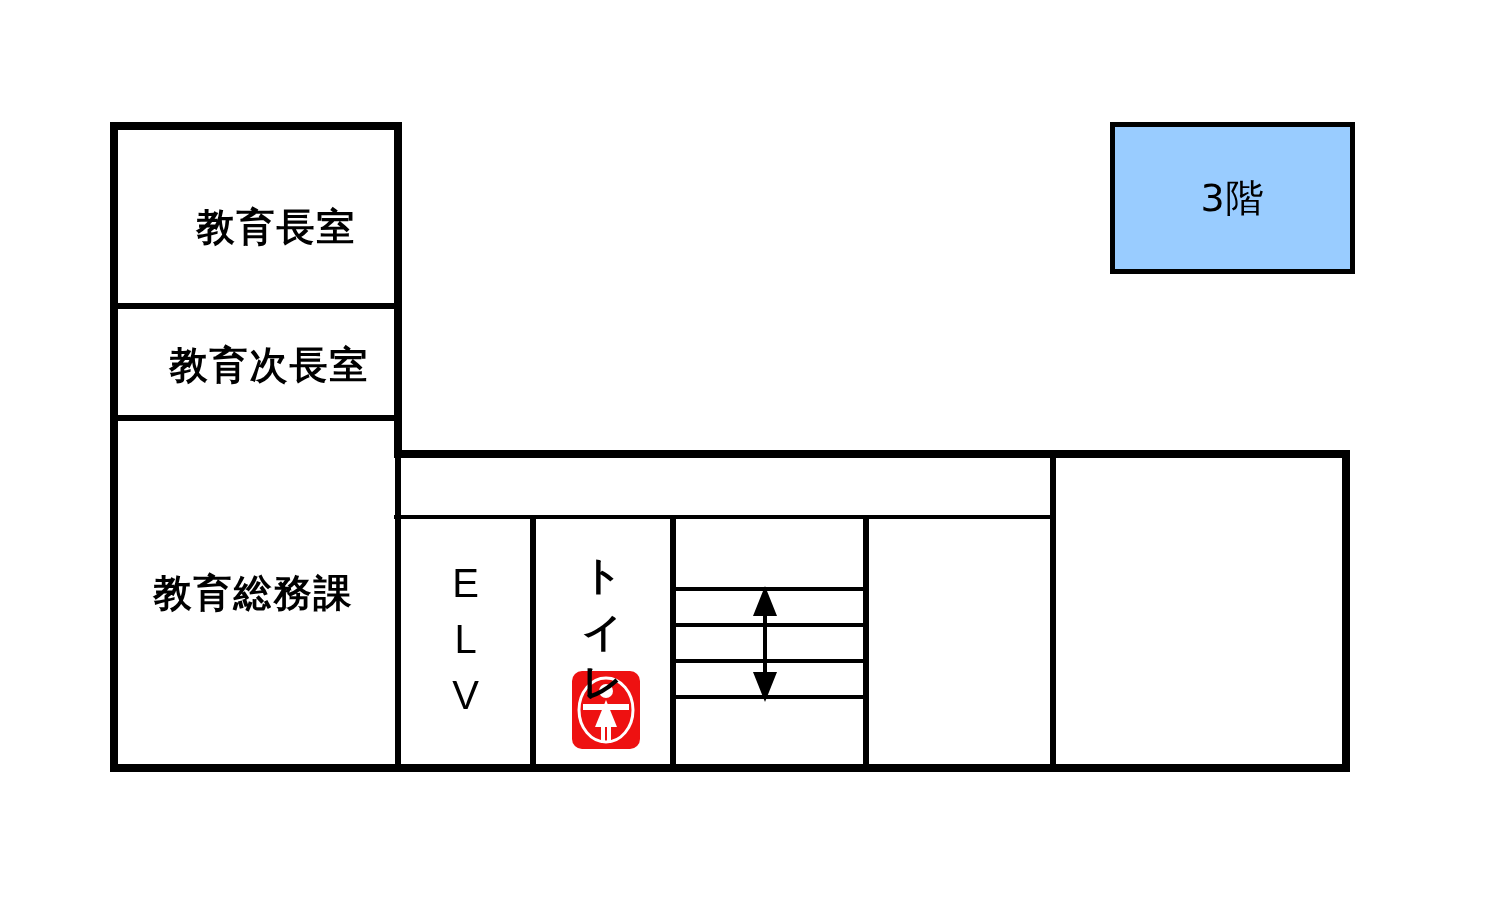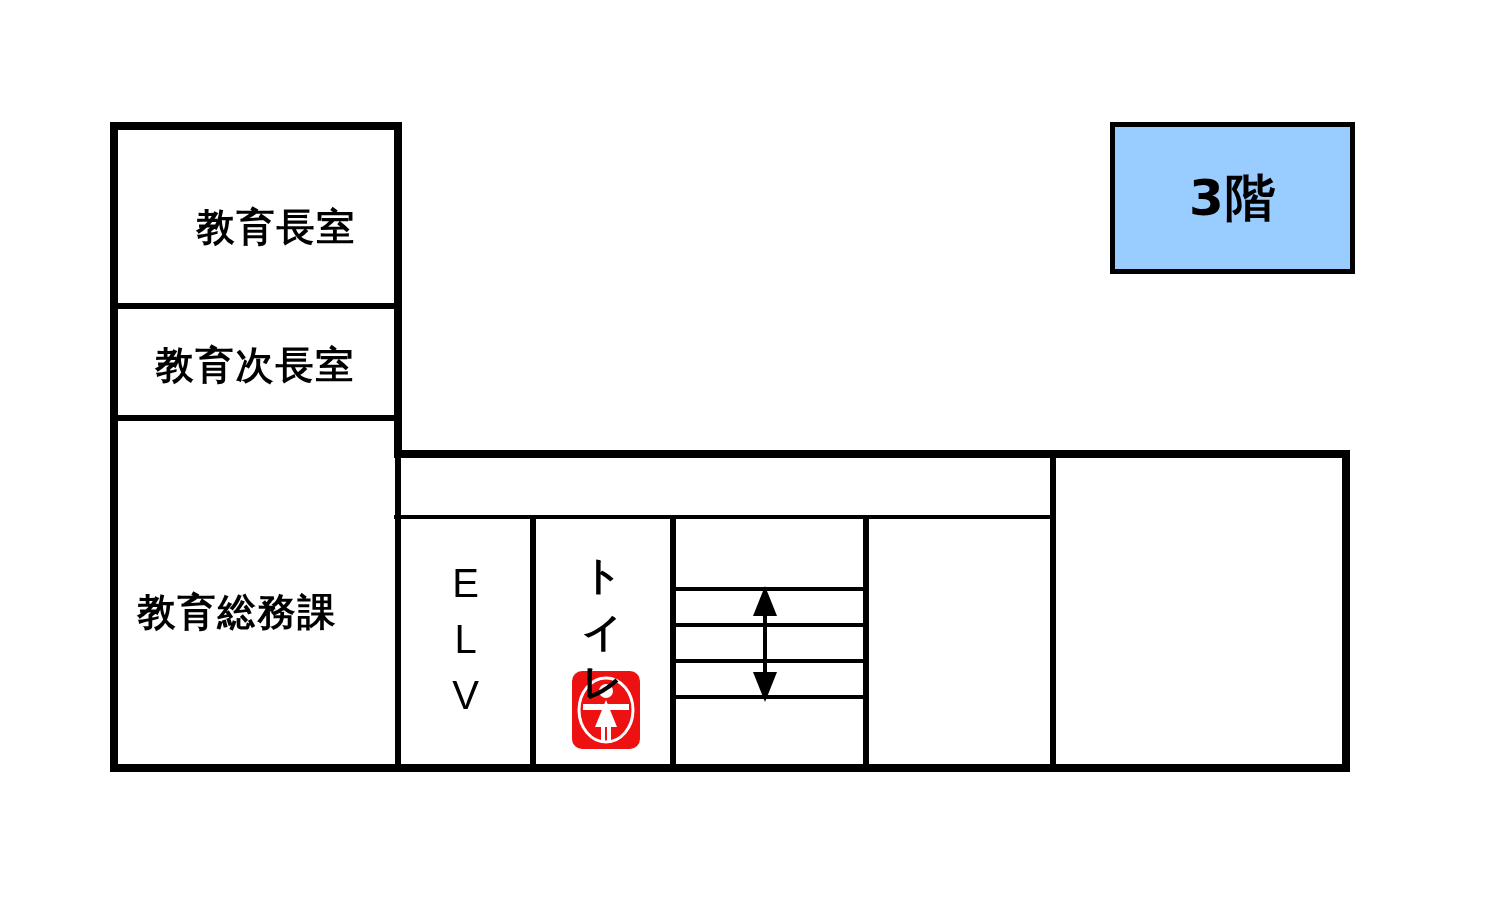"3階" #floor-badge-text { font-size: 50px -> 38px; font-weight: bold -> normal }
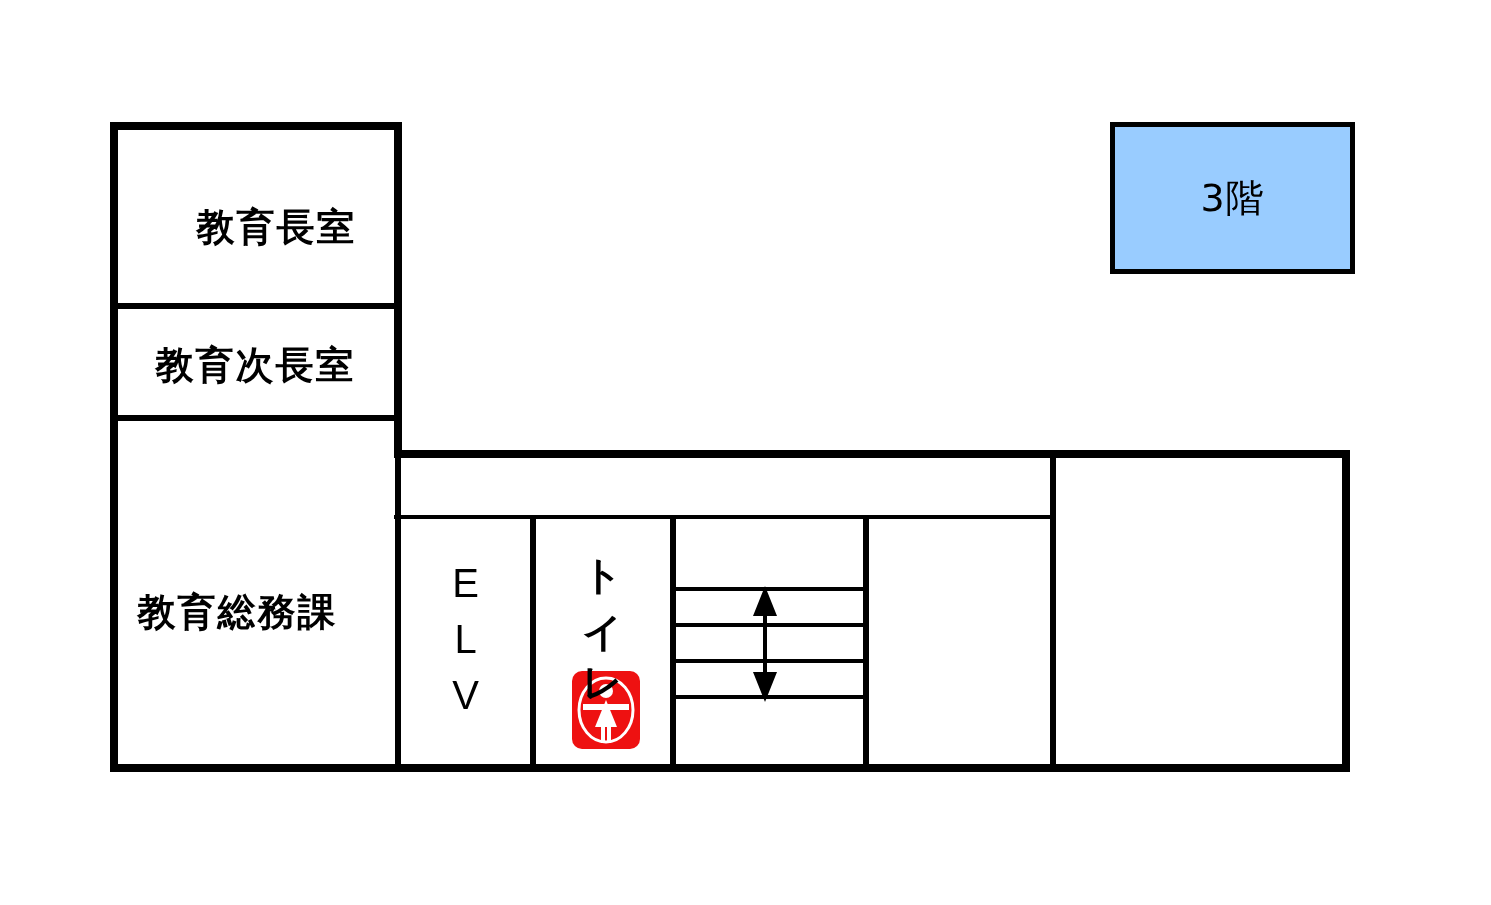"教育次長室" div.room-label { left: 110px -> 124px }
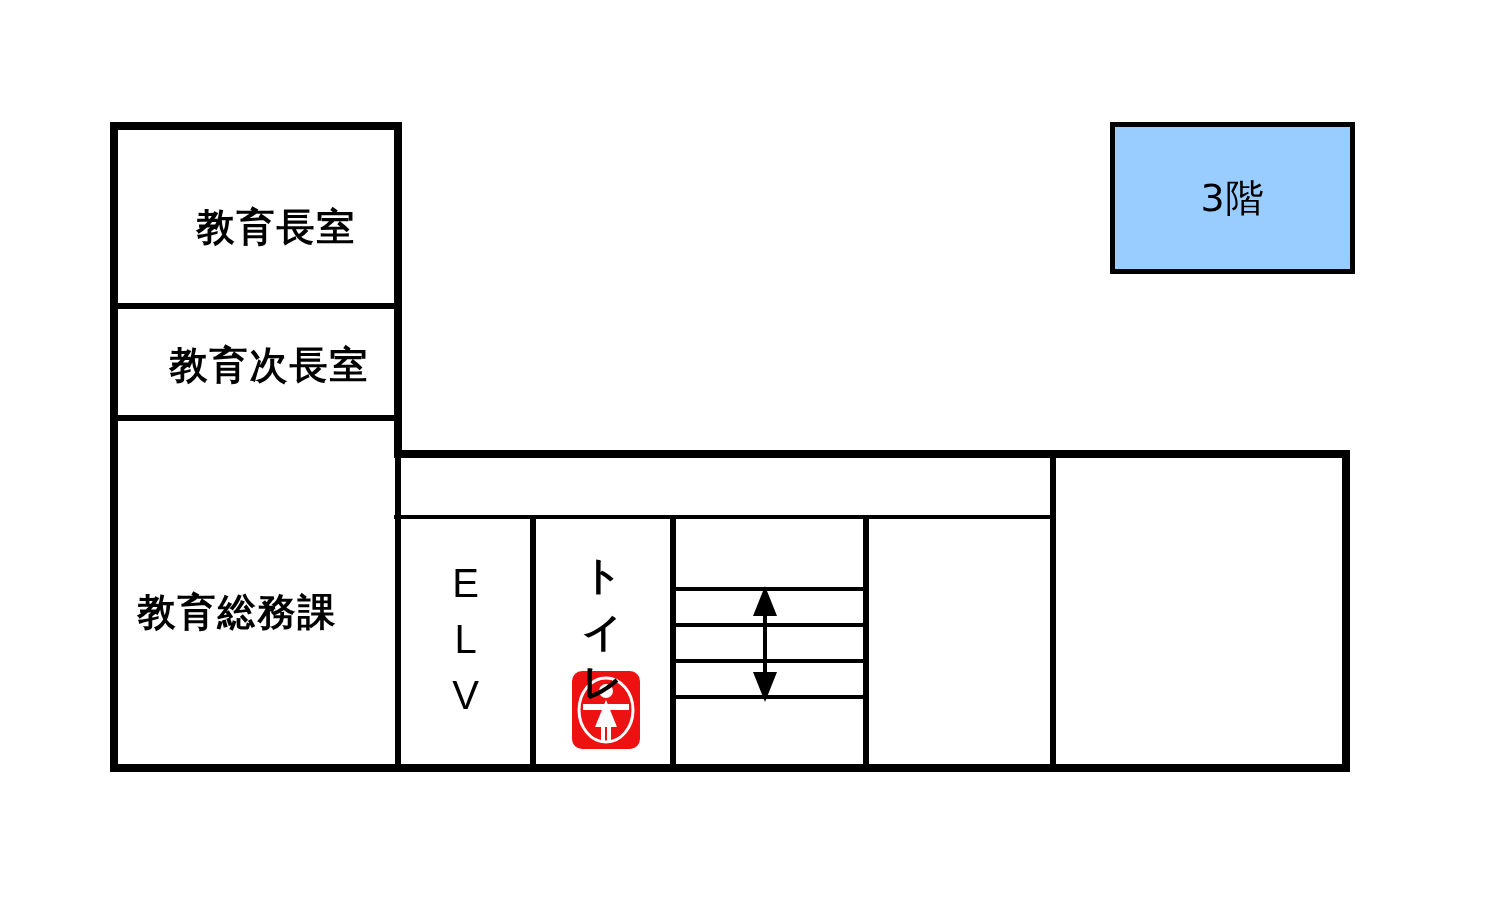"教育総務課" div.room-label { align-items: flex-end -> none; left: 92px -> 108px }
